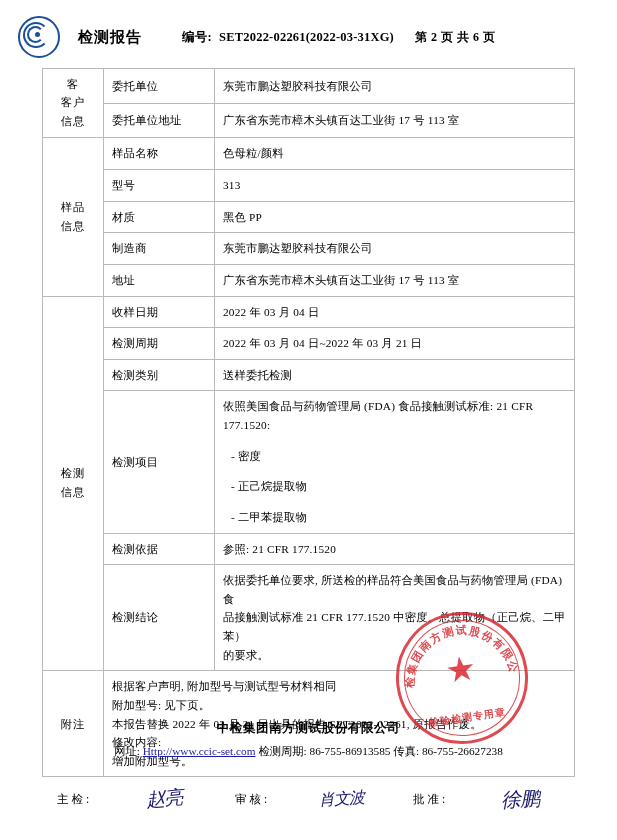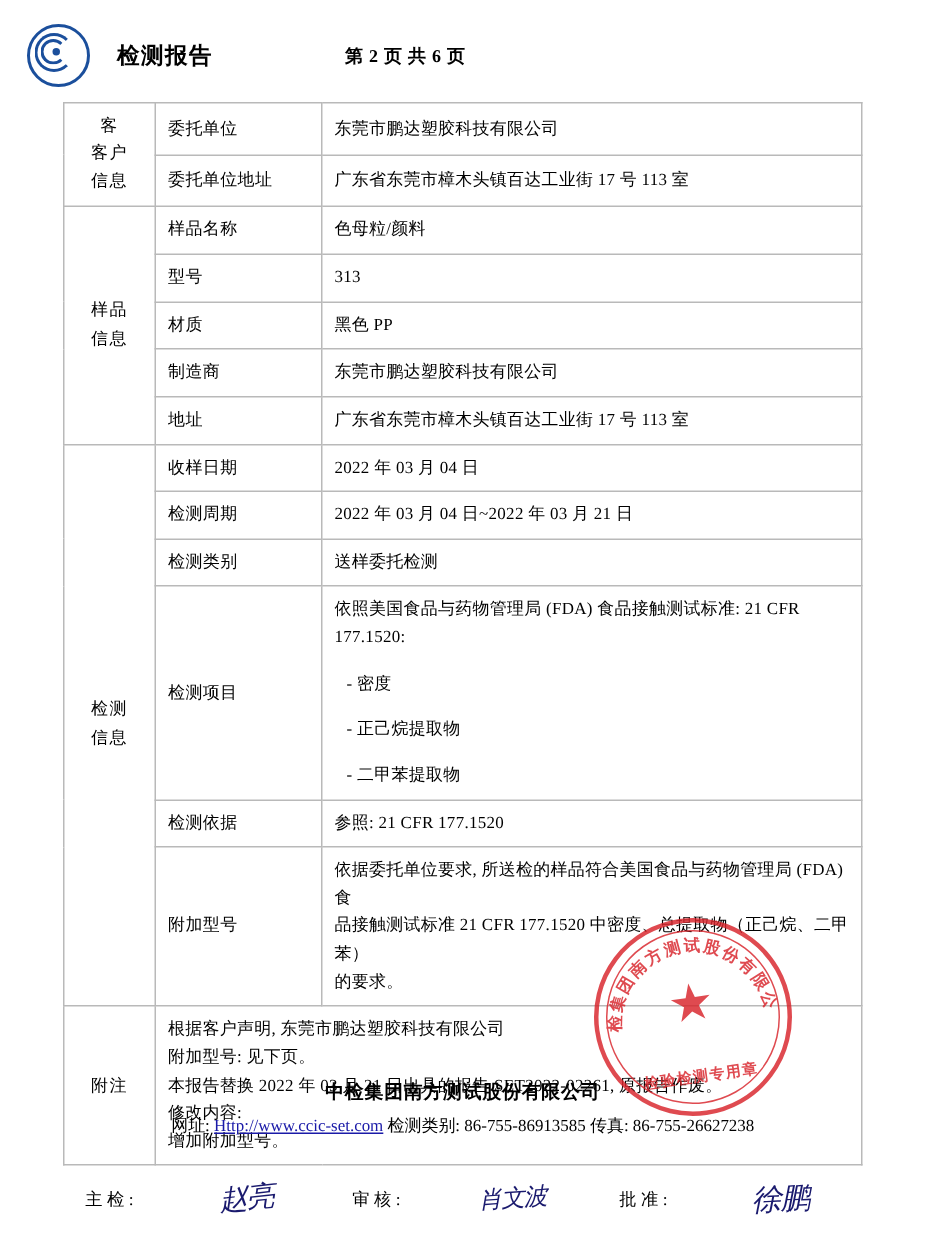"编号: SET2022-02261(2022-03-31XG)" div.hdr-num { html: none -> <div> <span>编号:</span> <span>SET2022-02261(2022-03-31XG)</span> </div> }
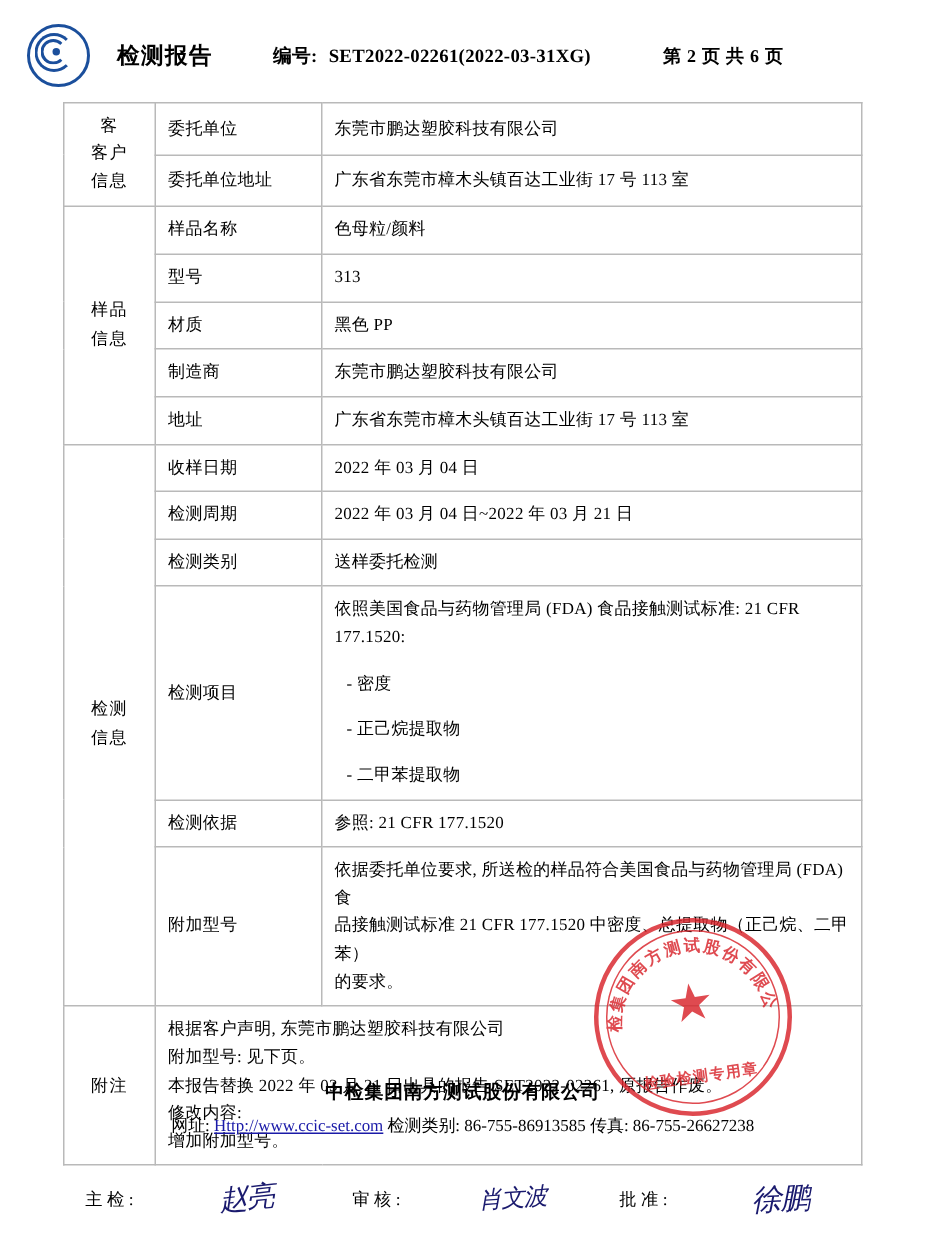"第 2 页 共 6" .hdr-page { margin-left: 48px -> 21px }
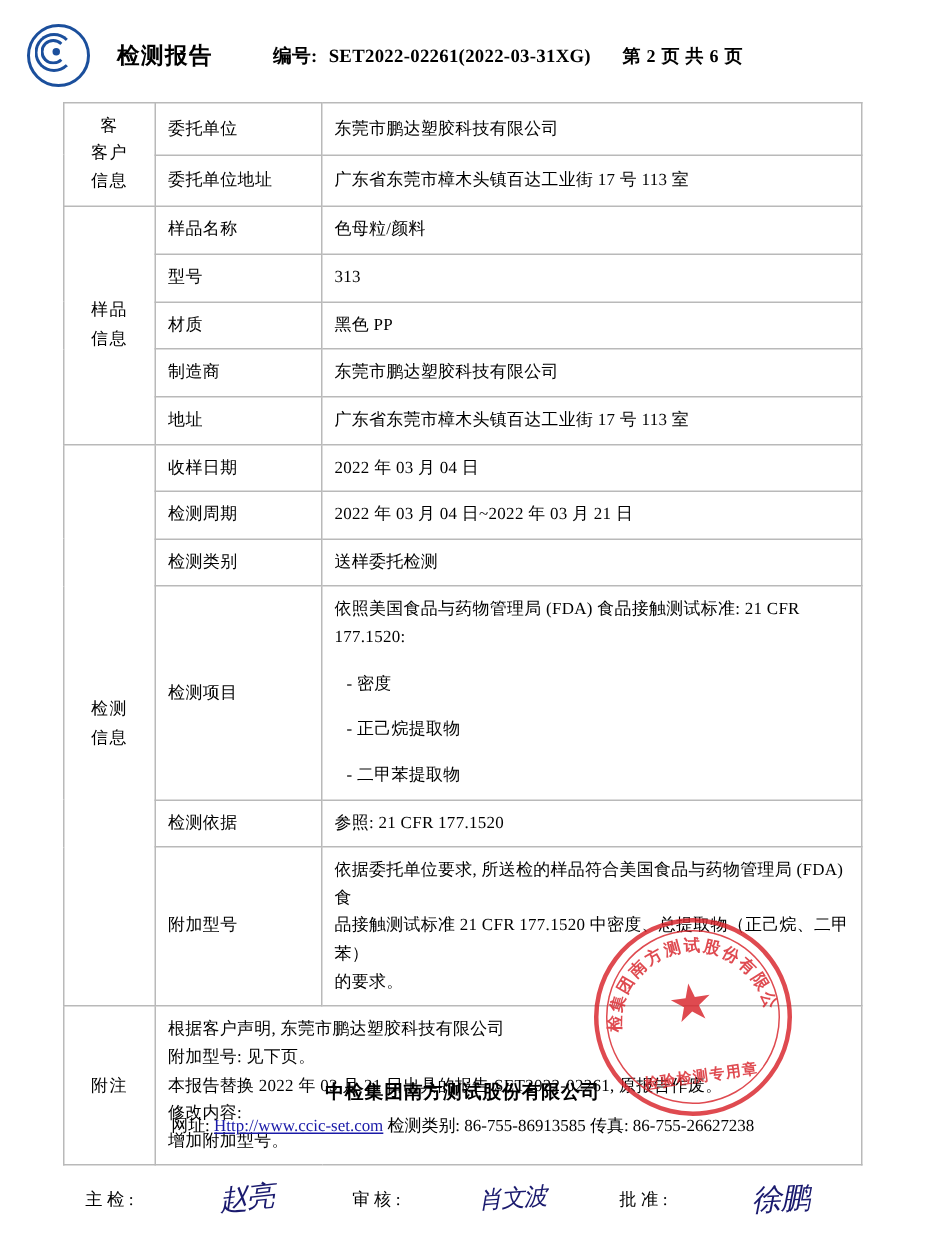"附加型号" td.col-lbl { text: 附加型号 -> 检测结论 }
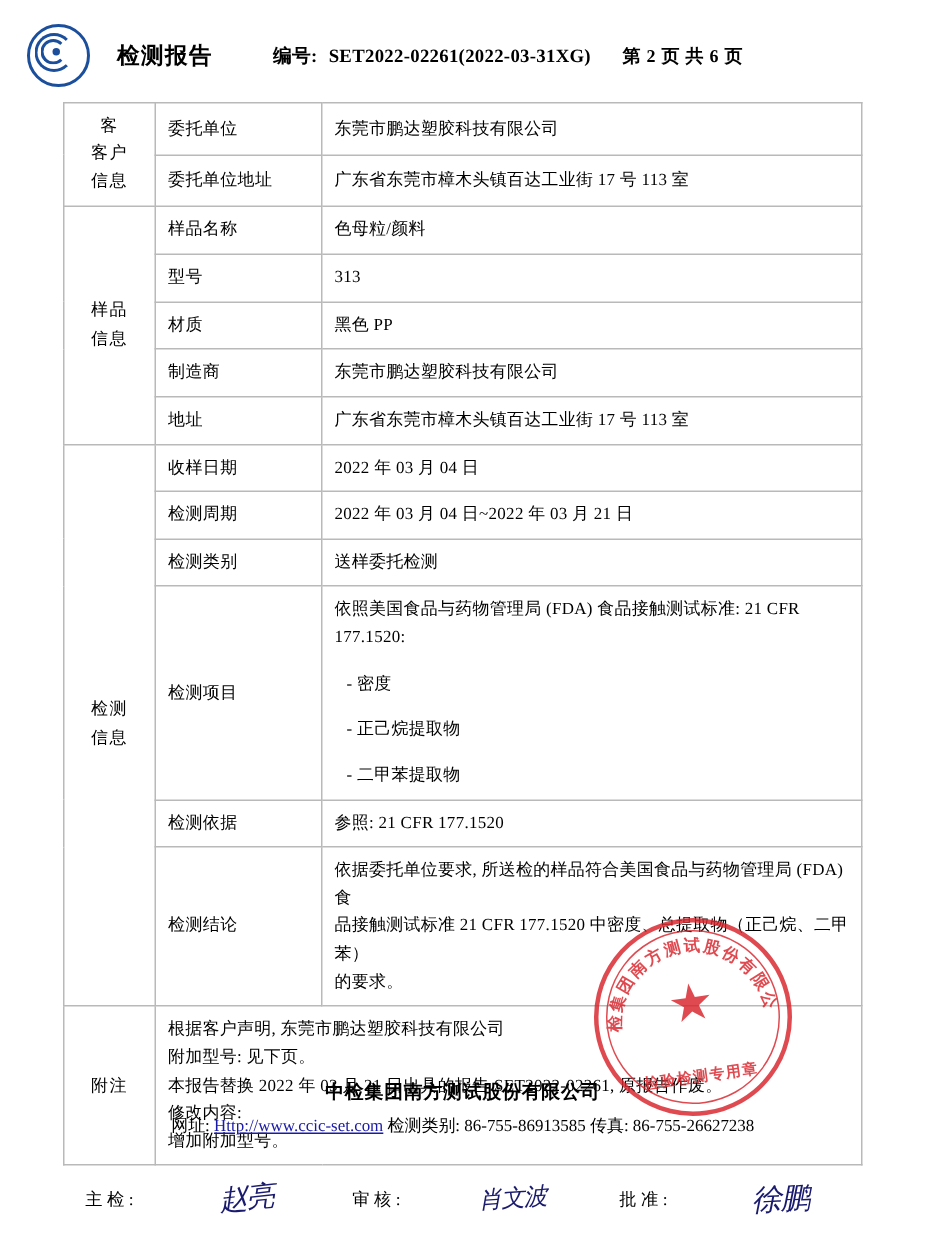"根据客户声明, 东莞市鹏达塑胶科技有限公司" span.list-line { text: 东莞市鹏达塑胶科技有限公司 -> 附加型号与测试型号材料相同 }
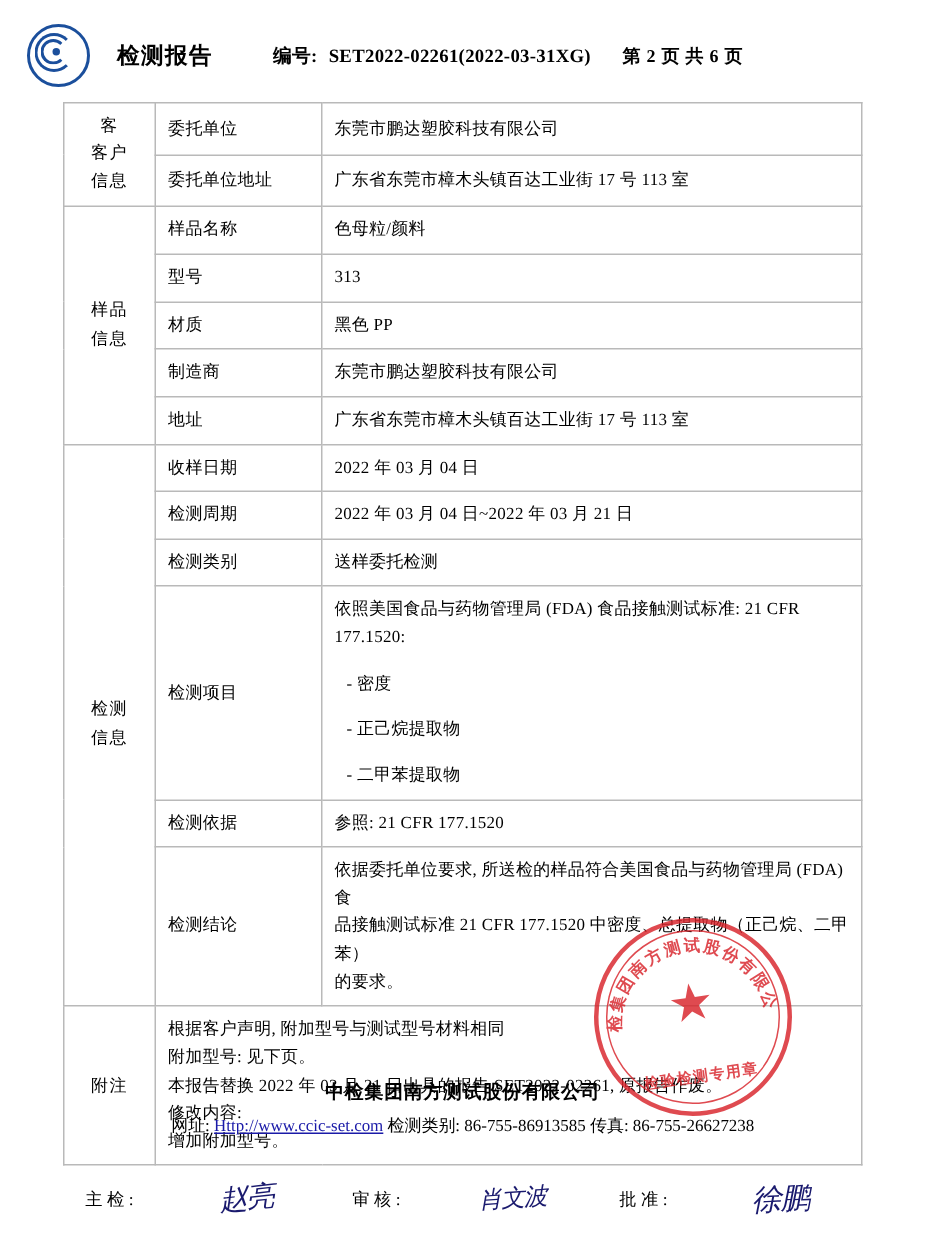"检测类别:" span { text: 类别 -> 周期 }
